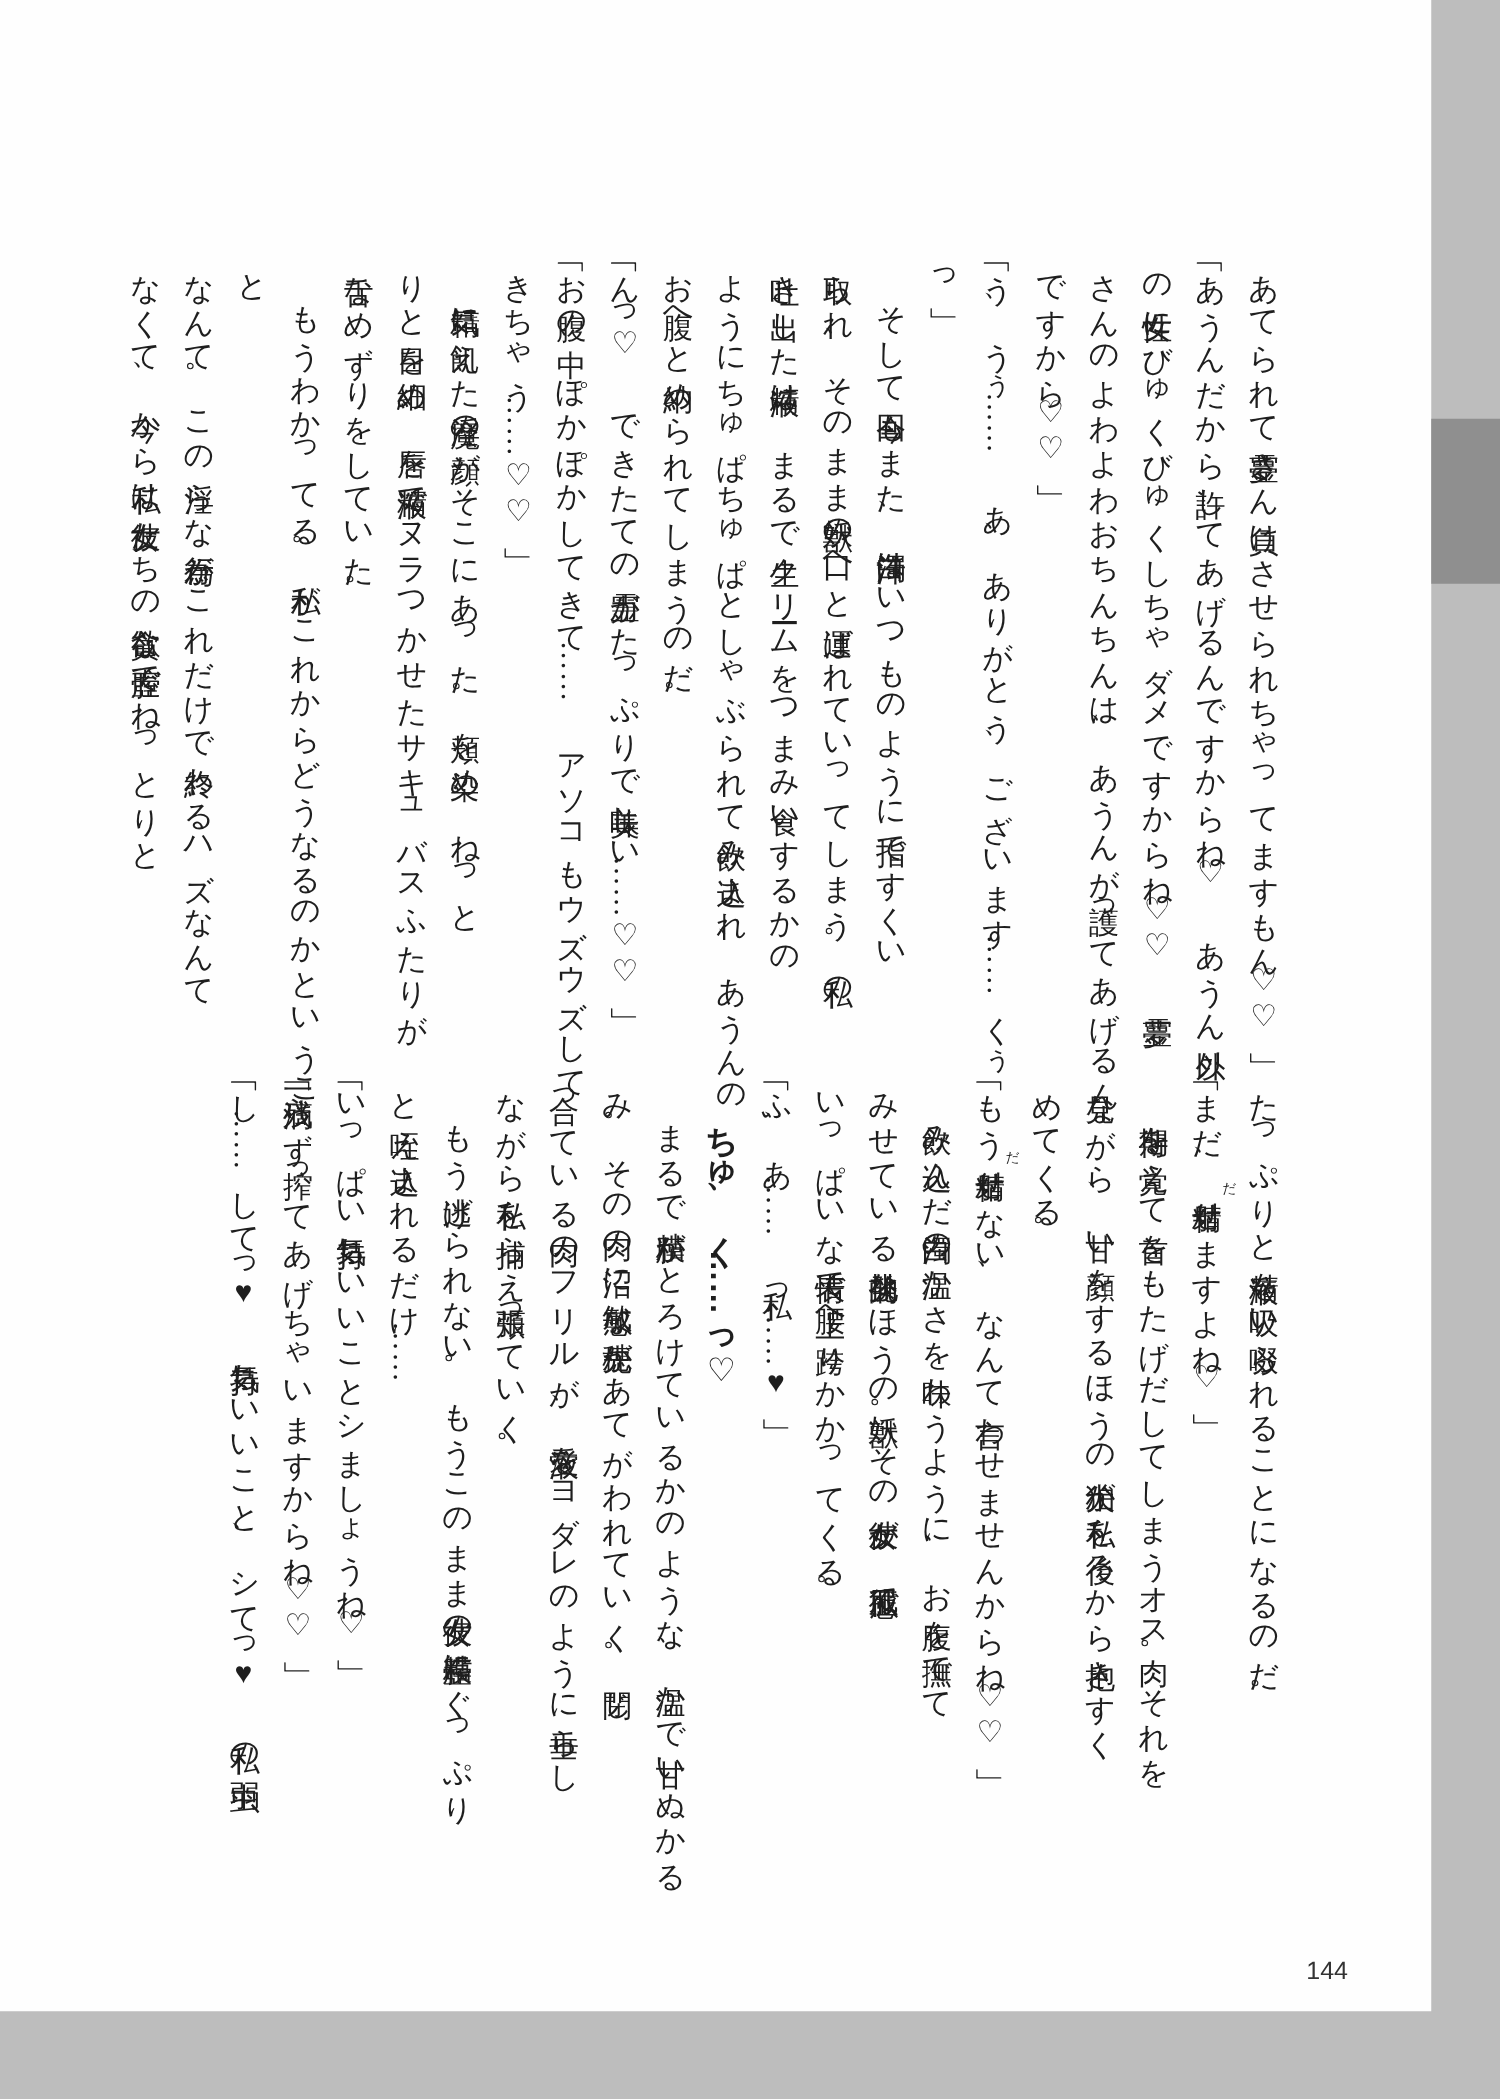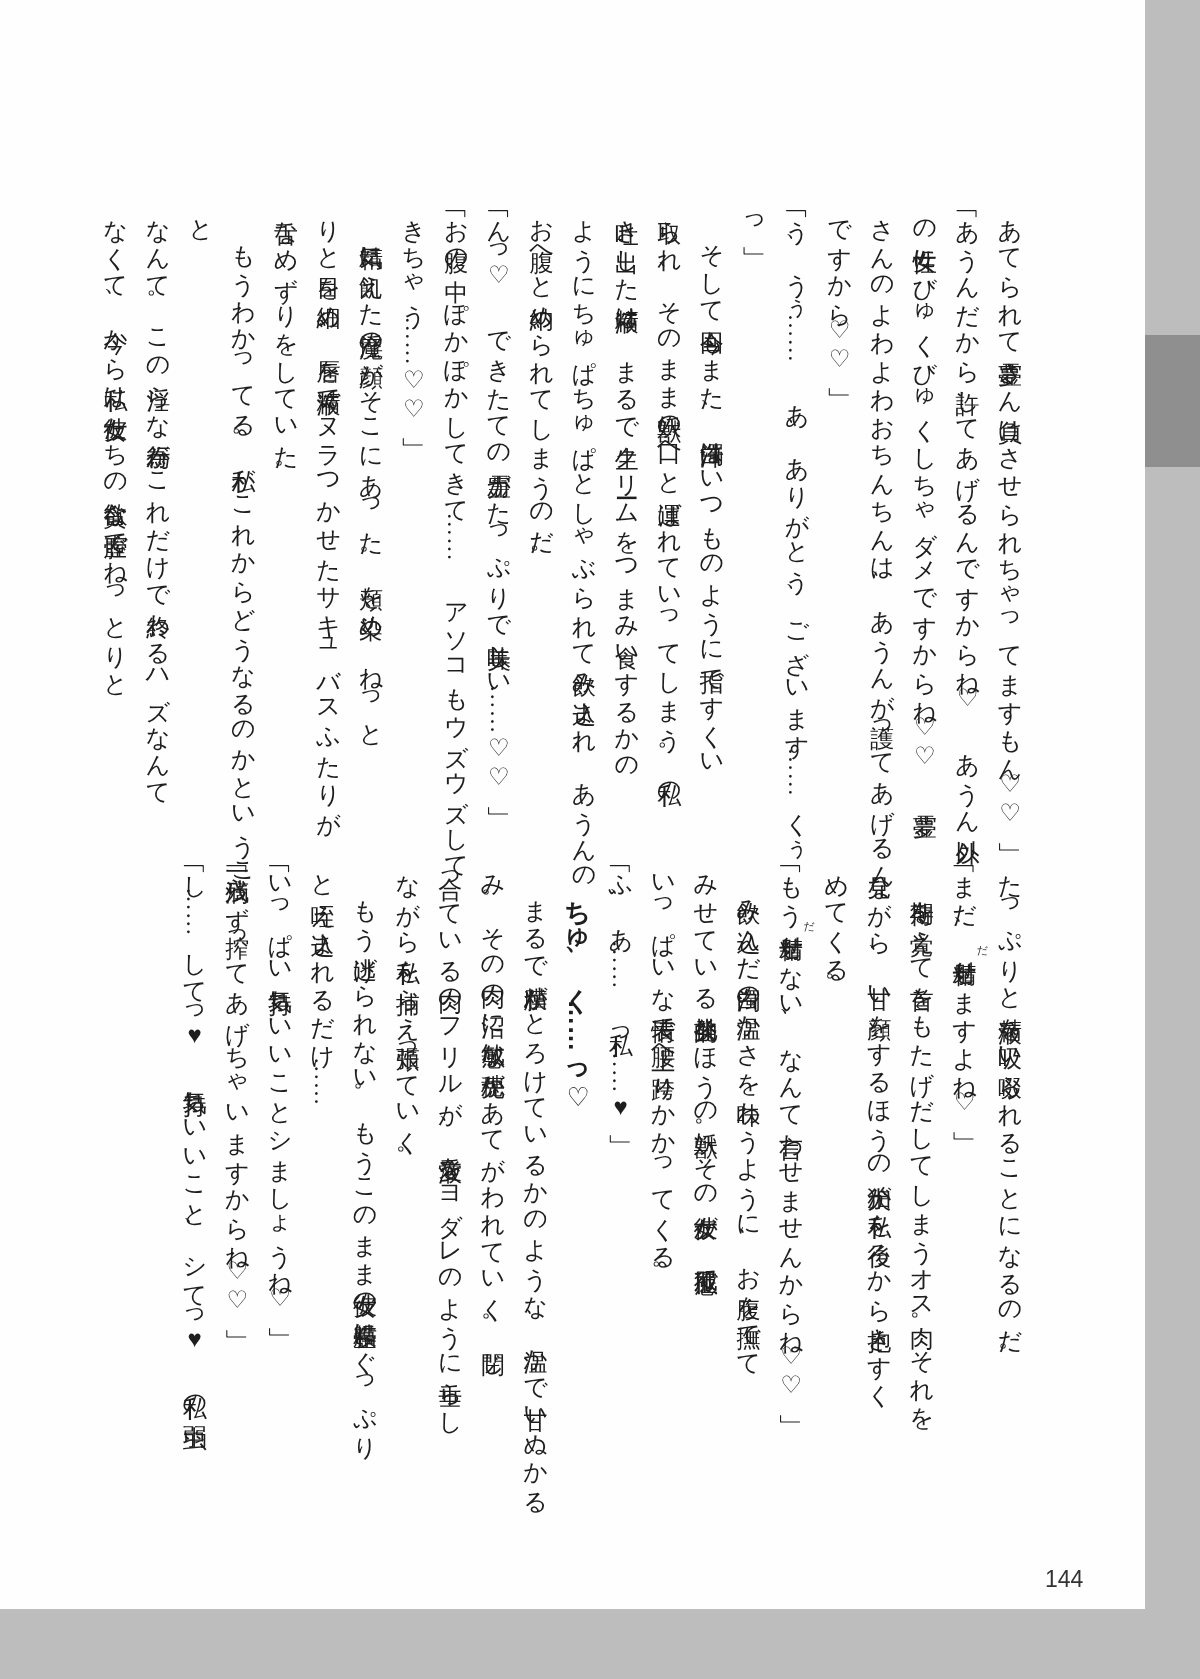"144" .page-number { font-size: 23px -> 20px }
